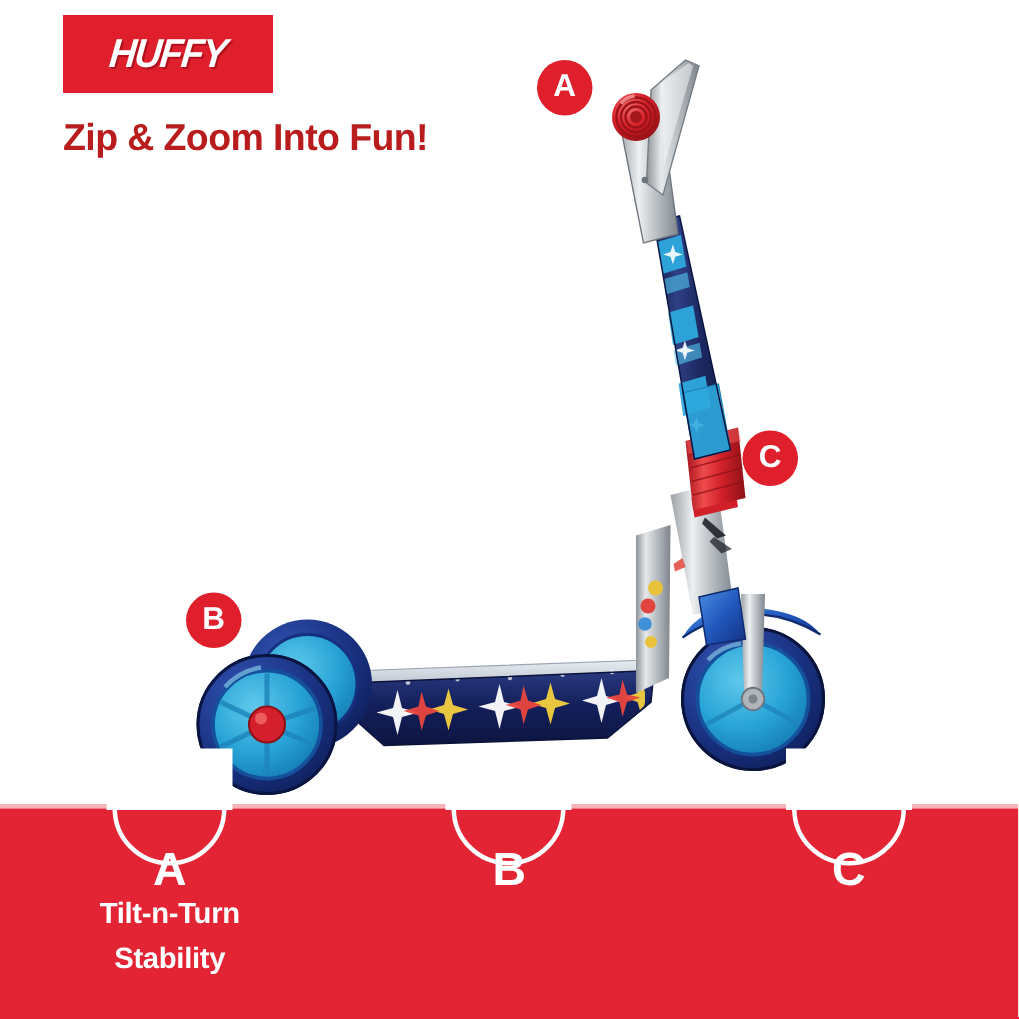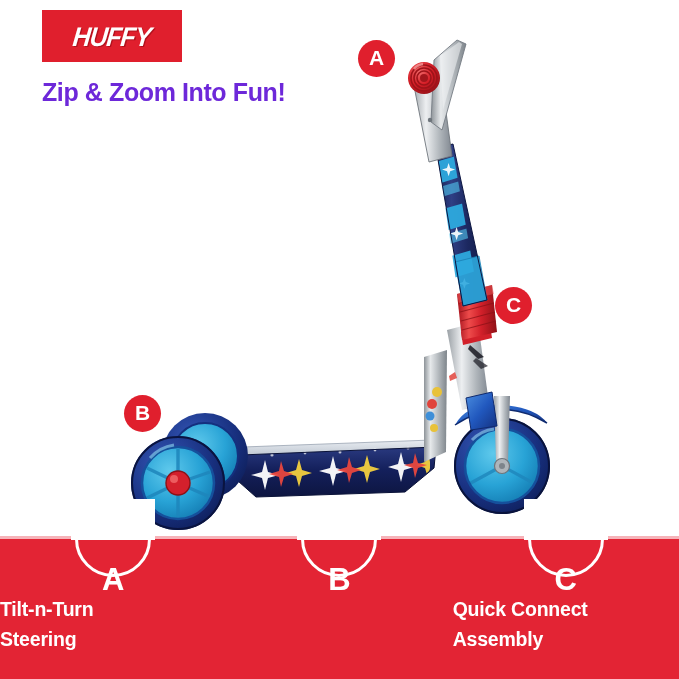"Zip & Zoom Into Fun!" div.tagline { color: #6d28d9 -> #b91c1c }
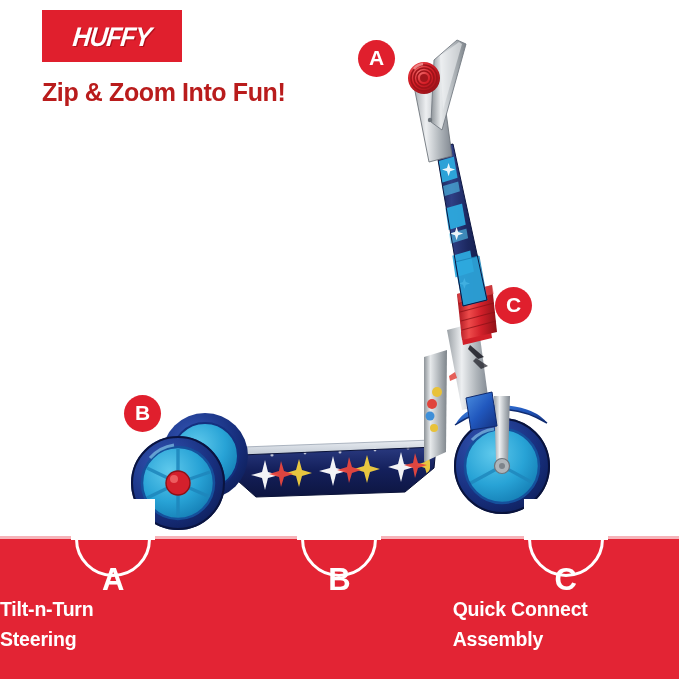"Tilt-n-Turn" .feat-text { text-align: left -> center }
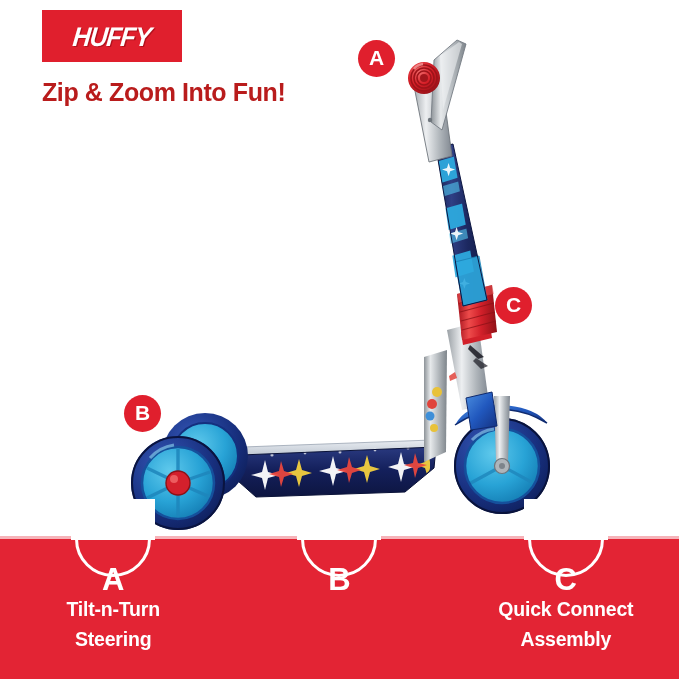"Quick Connect" div.feat-text { html: <div> <div>Quick Connect</div> <div>Assembly</div> </div> -> none }
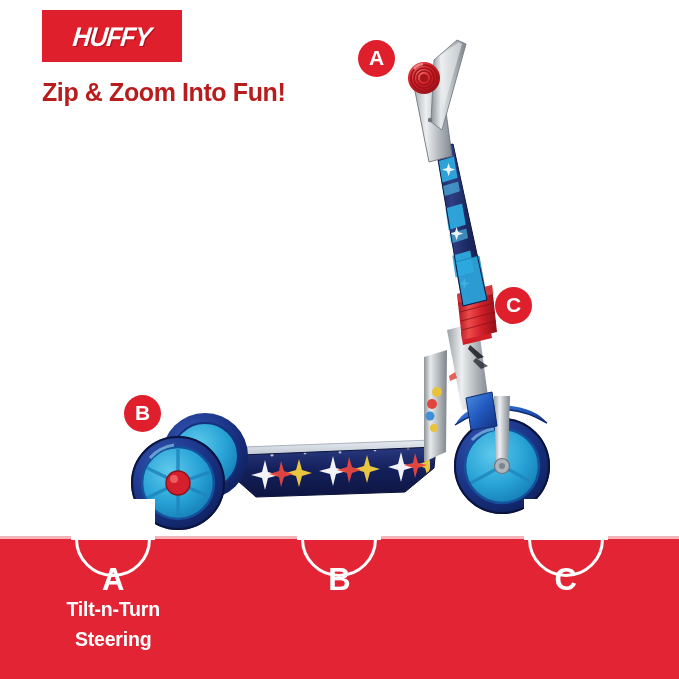"Steering" div { text: Steering -> Stability }
